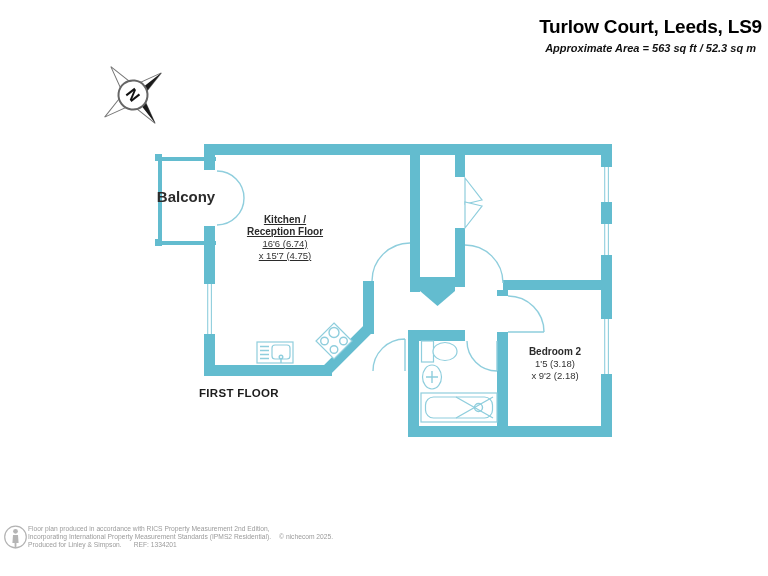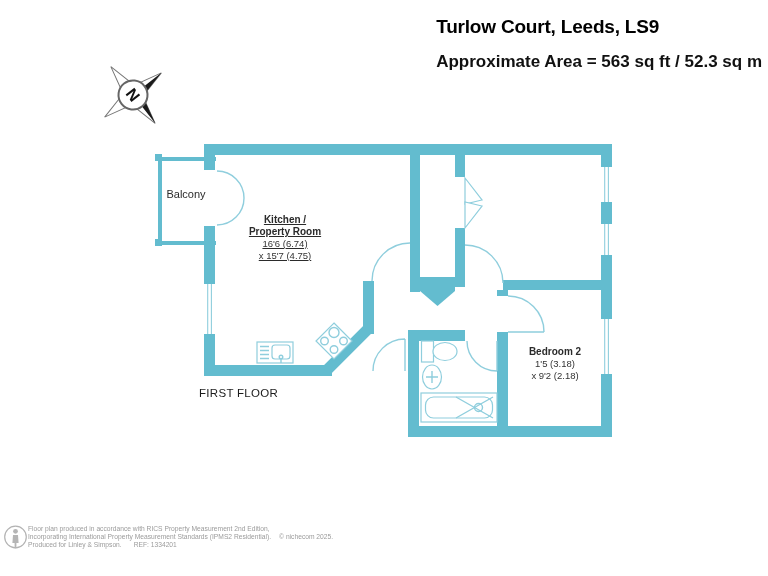"Turlow Court, Leeds, LS9" .header { text-align: left -> center }
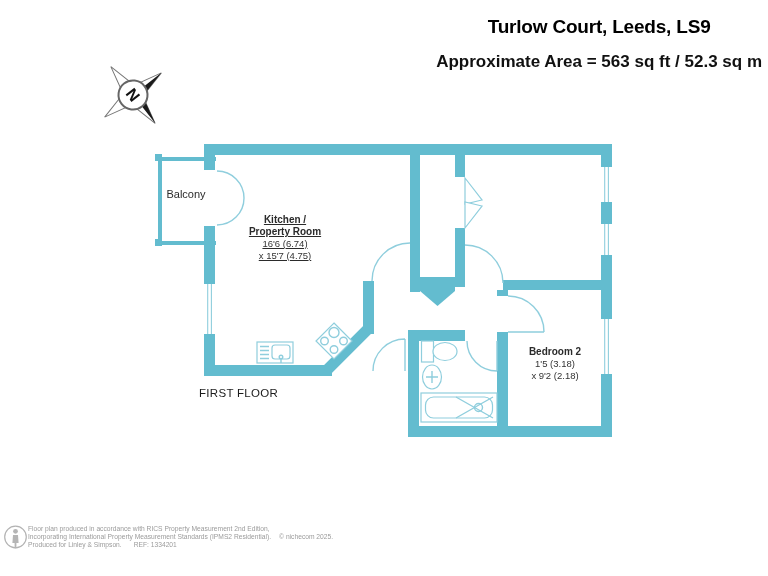"Approximate Area = 563 sq" .header .area { font-size: 17px -> 11px; font-style: none -> italic; margin-top: 14px -> 4px }
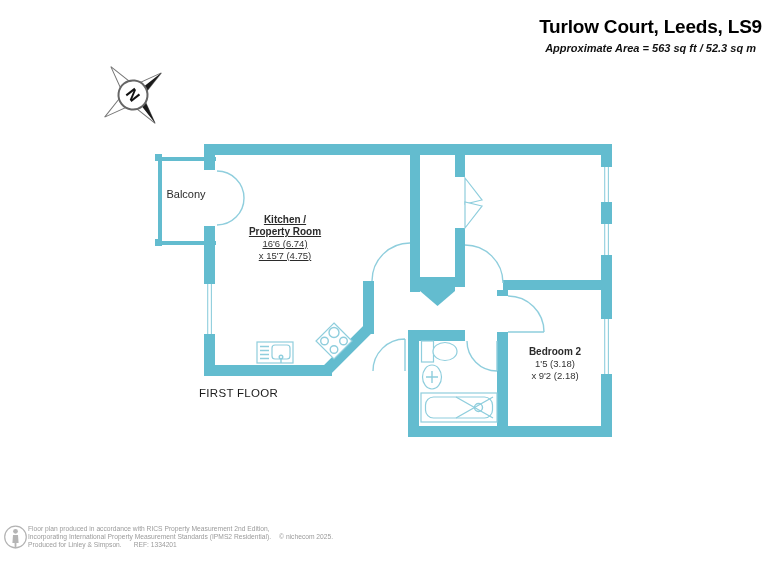"Balcony" .balcony-label { font-size: 11px -> 15px; font-weight: normal -> bold }
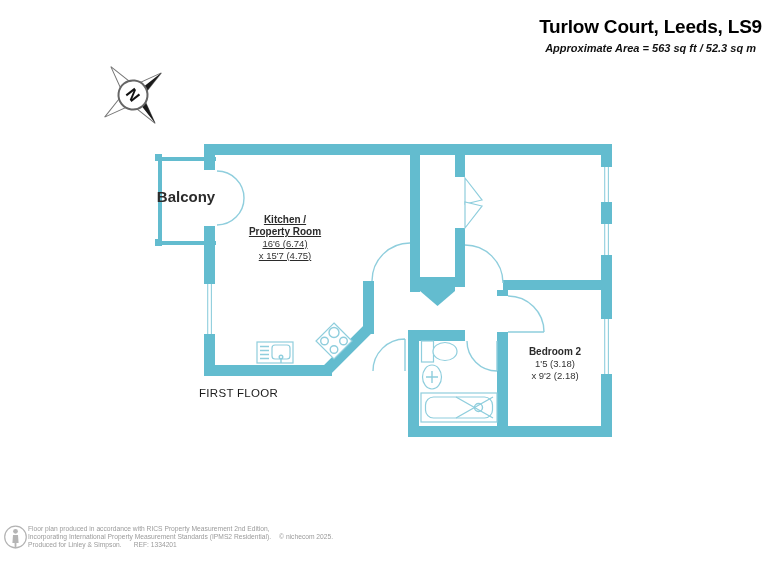"Property Room" div.rname { text: Property Room -> Reception Floor }
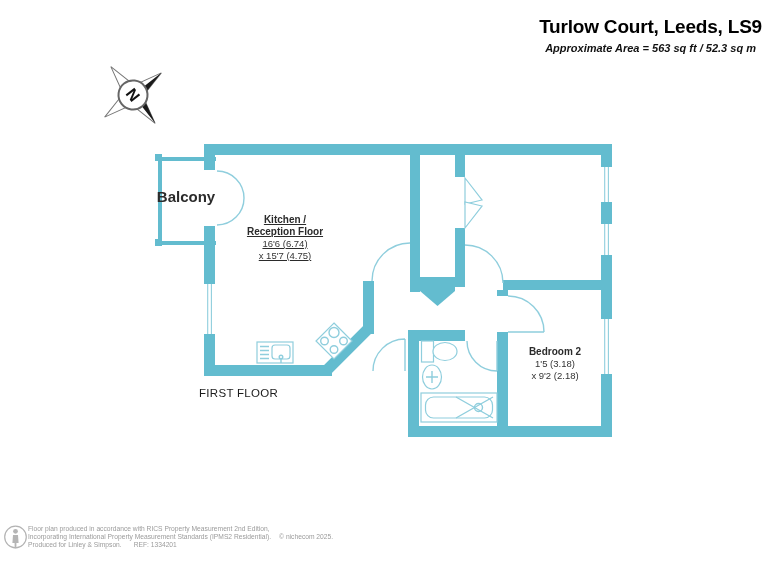"FIRST FLOOR" .floor-label { font-weight: normal -> bold }
